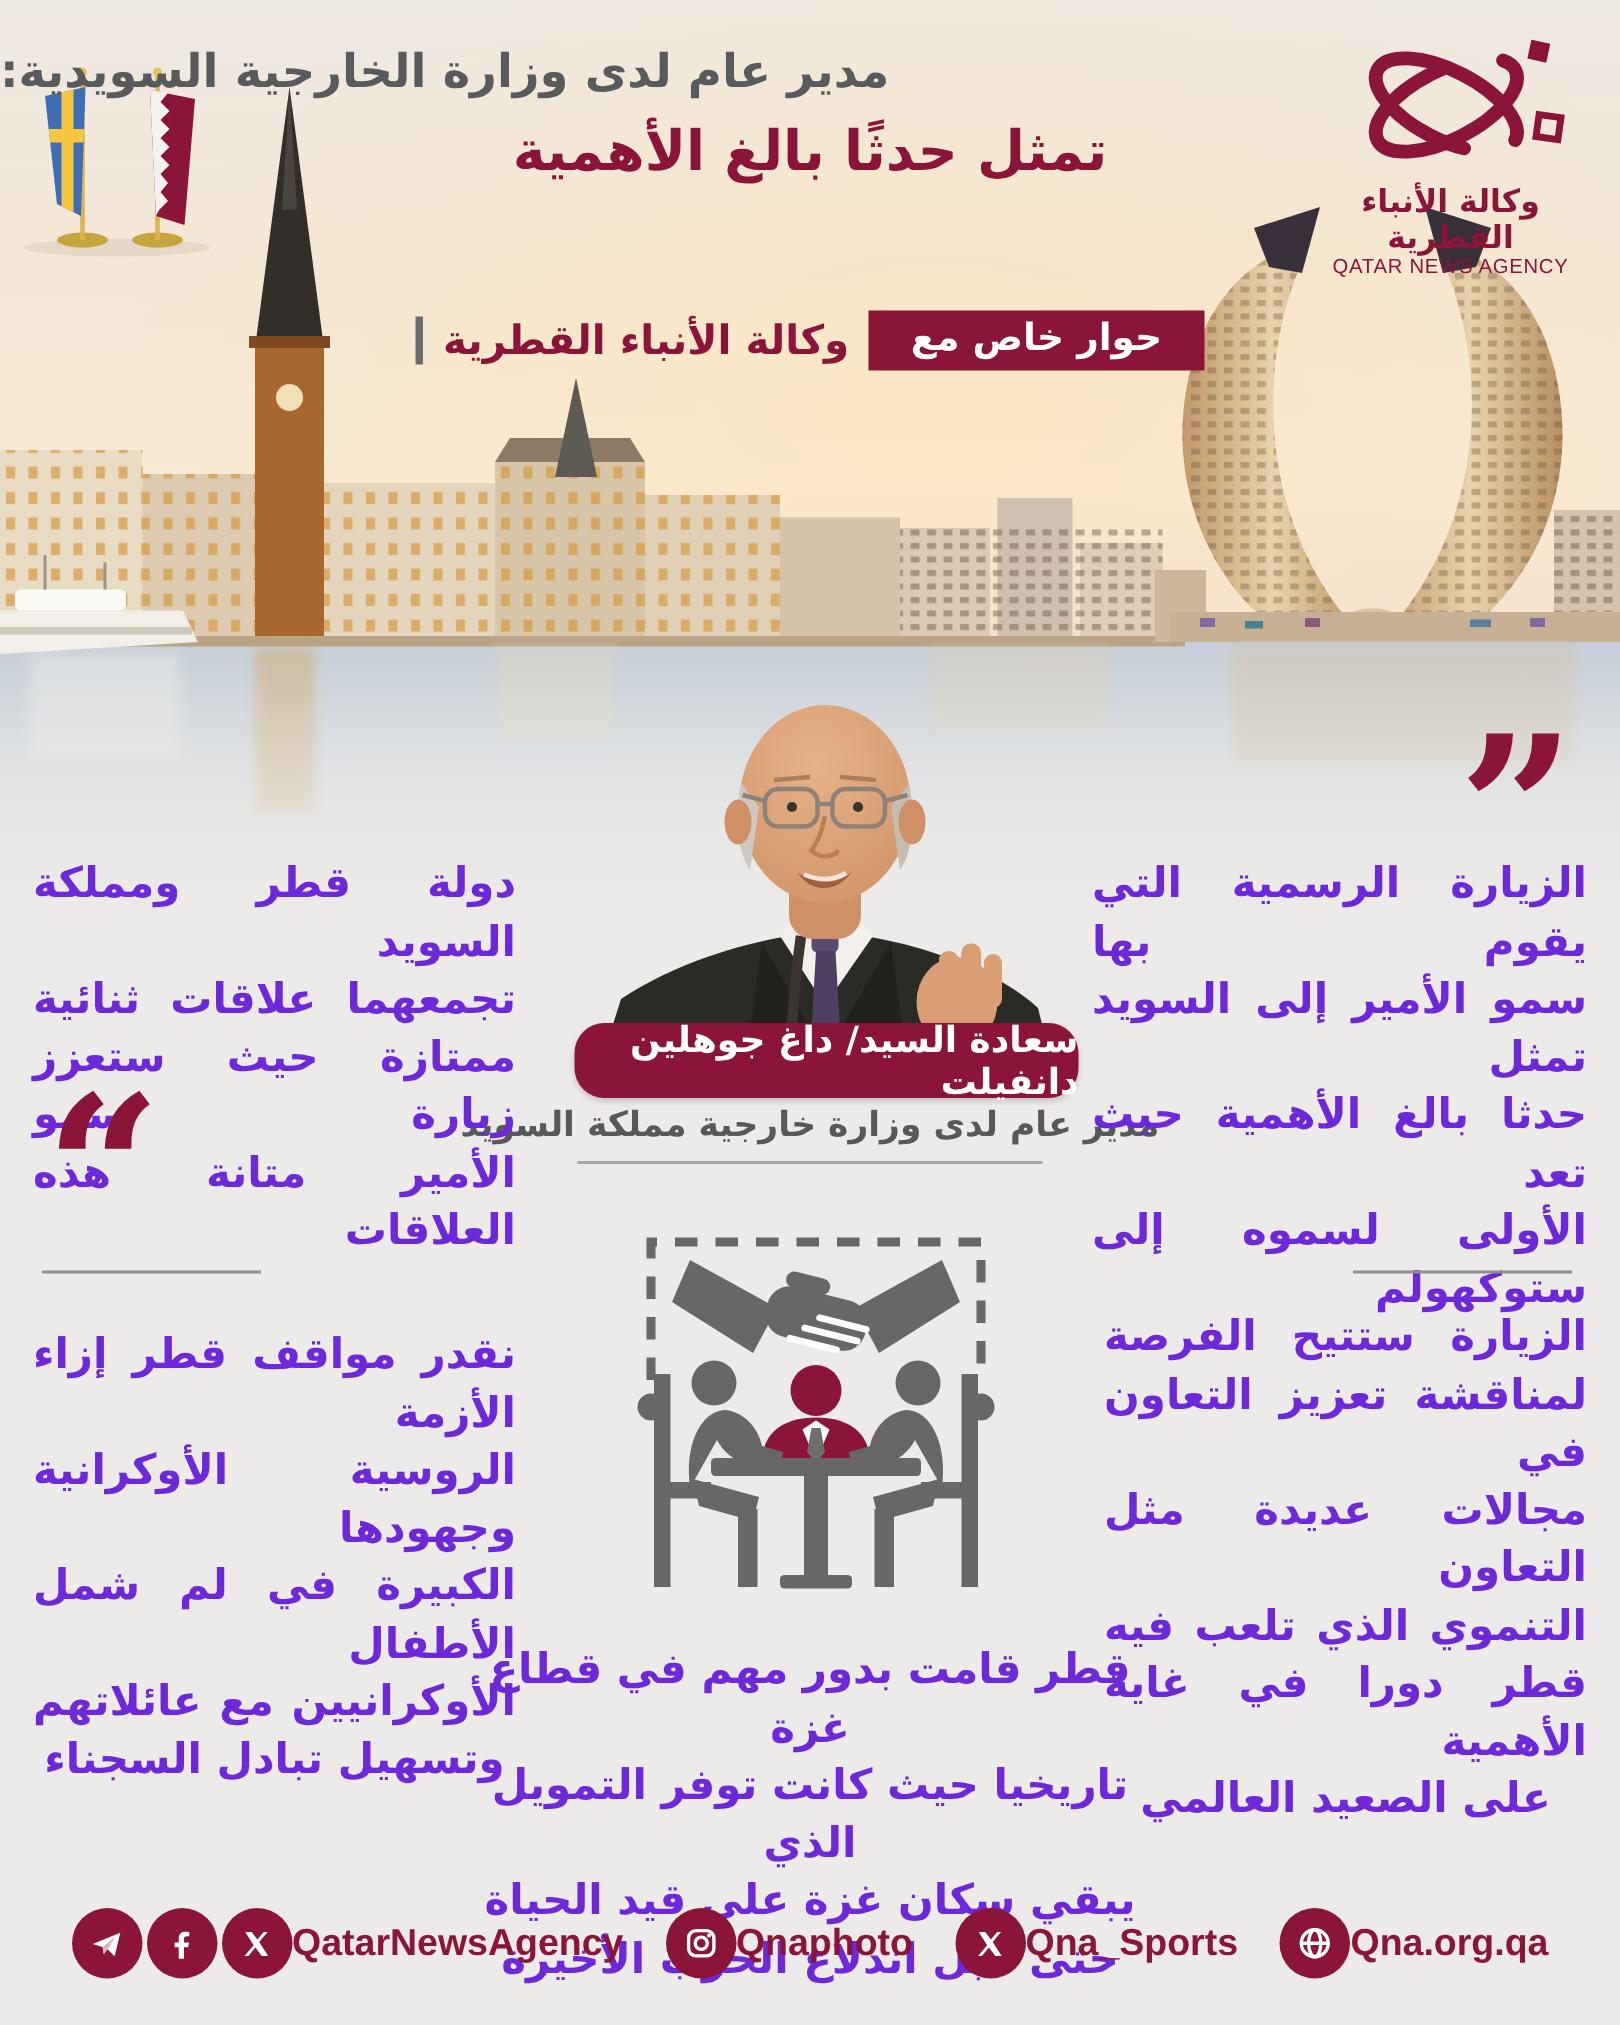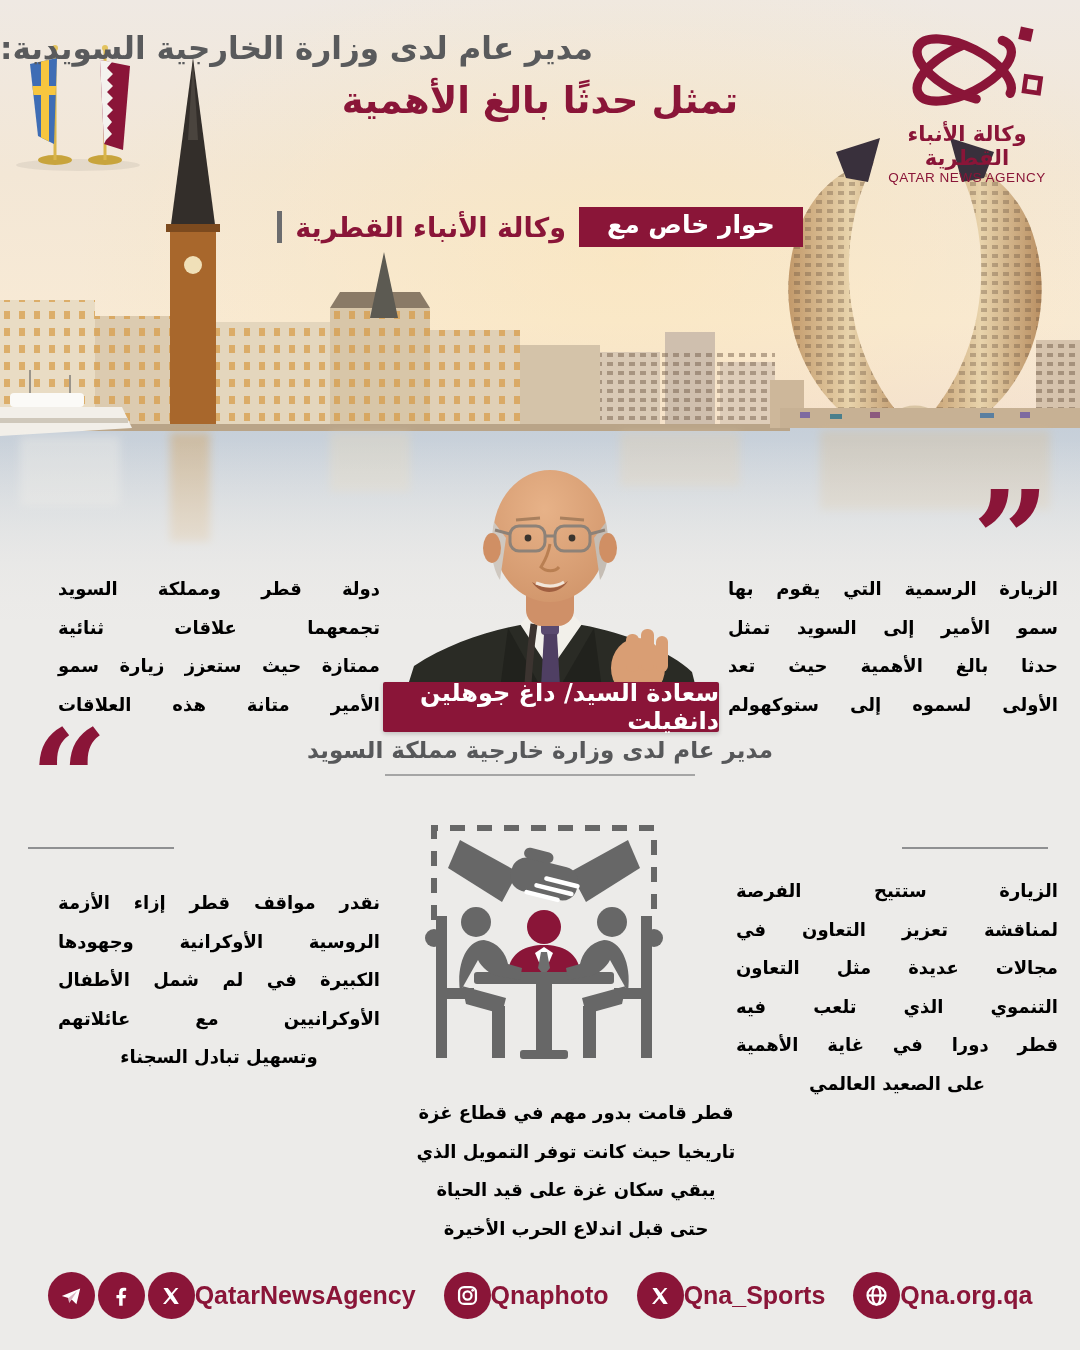"دولة قطر ومملكة السويد" .qtext { color: #000000 -> #6d28d9; font-size: 18px -> 28px; margin-left: 36px -> none }
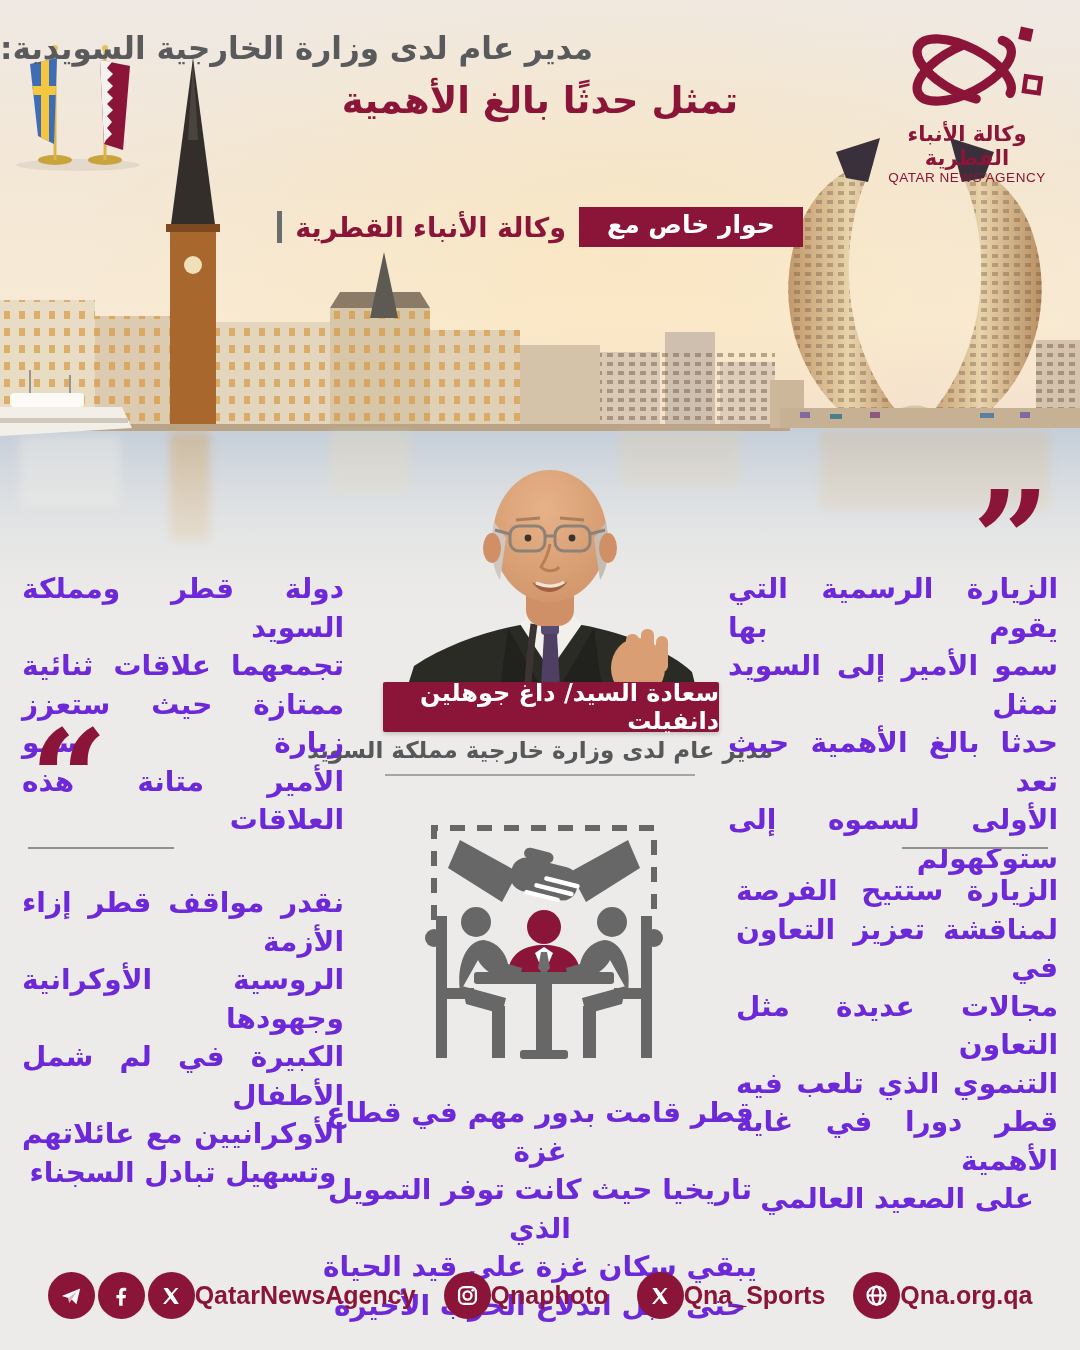"سعادة السيد/ داغ جوهلين دانفيلت" .nameplate { border-radius: 2px -> 20px }
